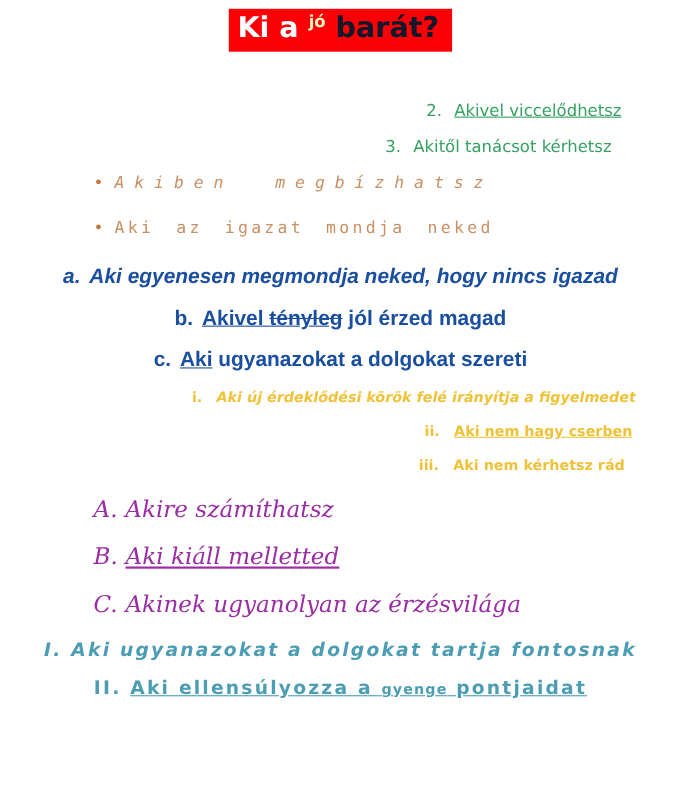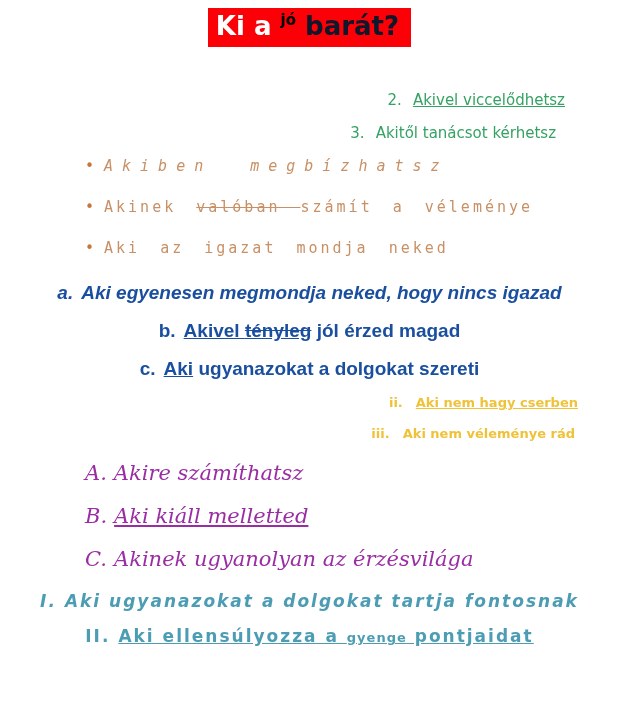"jó" sup { color: #000000 -> #fef9c3 }
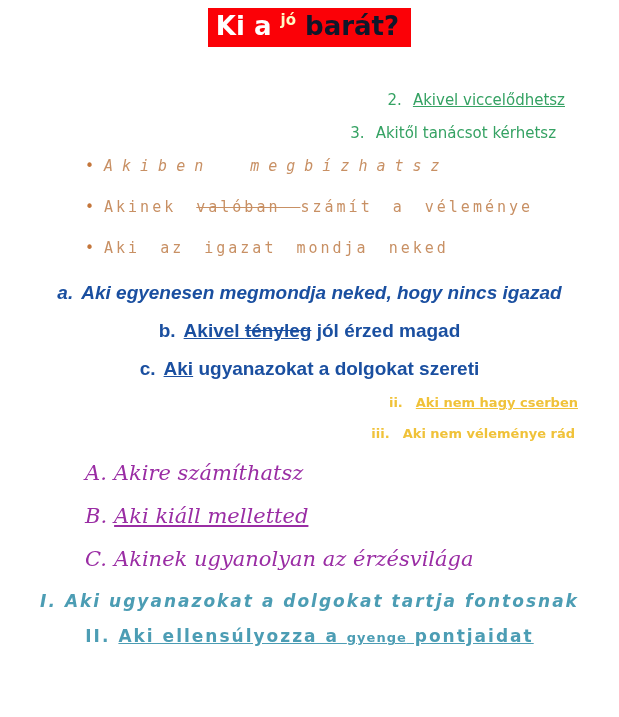"• Akinek valóban számít a" div.line { html: <div><span>•</span><span>Akinek </span><span>valóban </span><span>számít a véleménye</span></div> -> none }
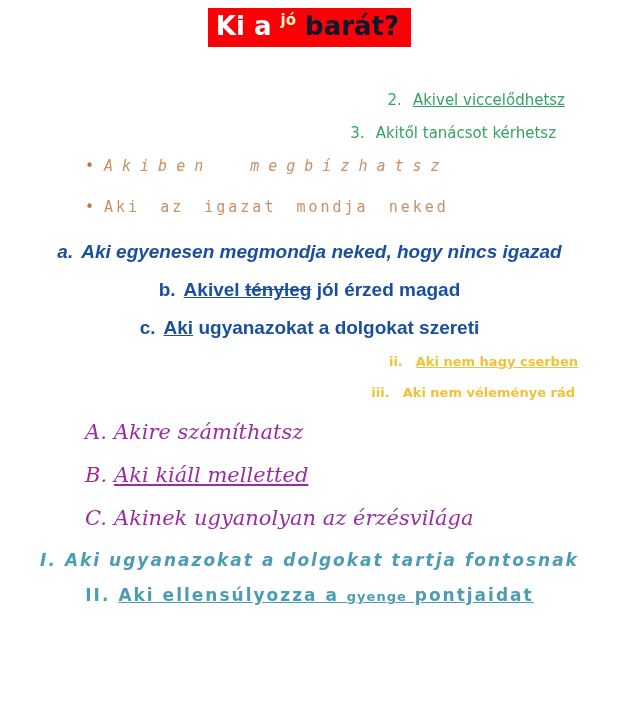"i. Aki új érdeklődési körök" div.line { html: none -> <div><span>i.</span><span>Aki új érdeklődési körök felé irányítja a figyelmedet</span></div> }
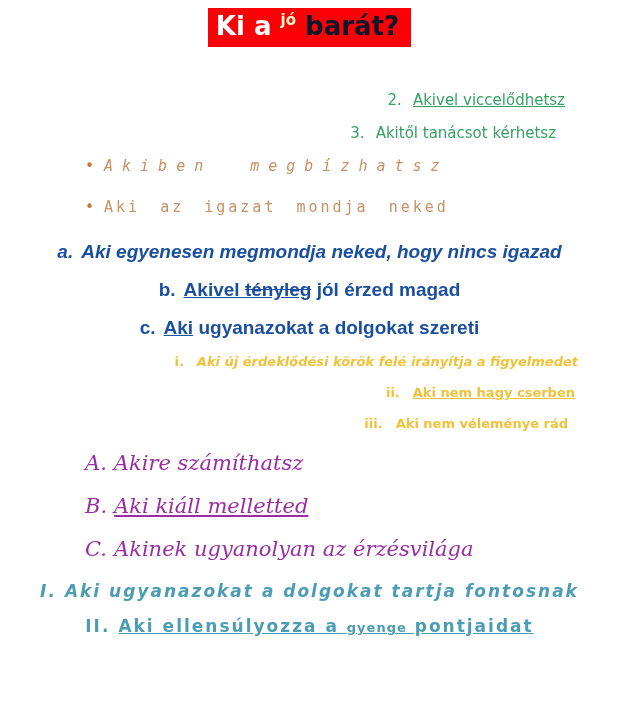"Aki nem véleménye rád" span { text: véleménye -> kérhetsz }
